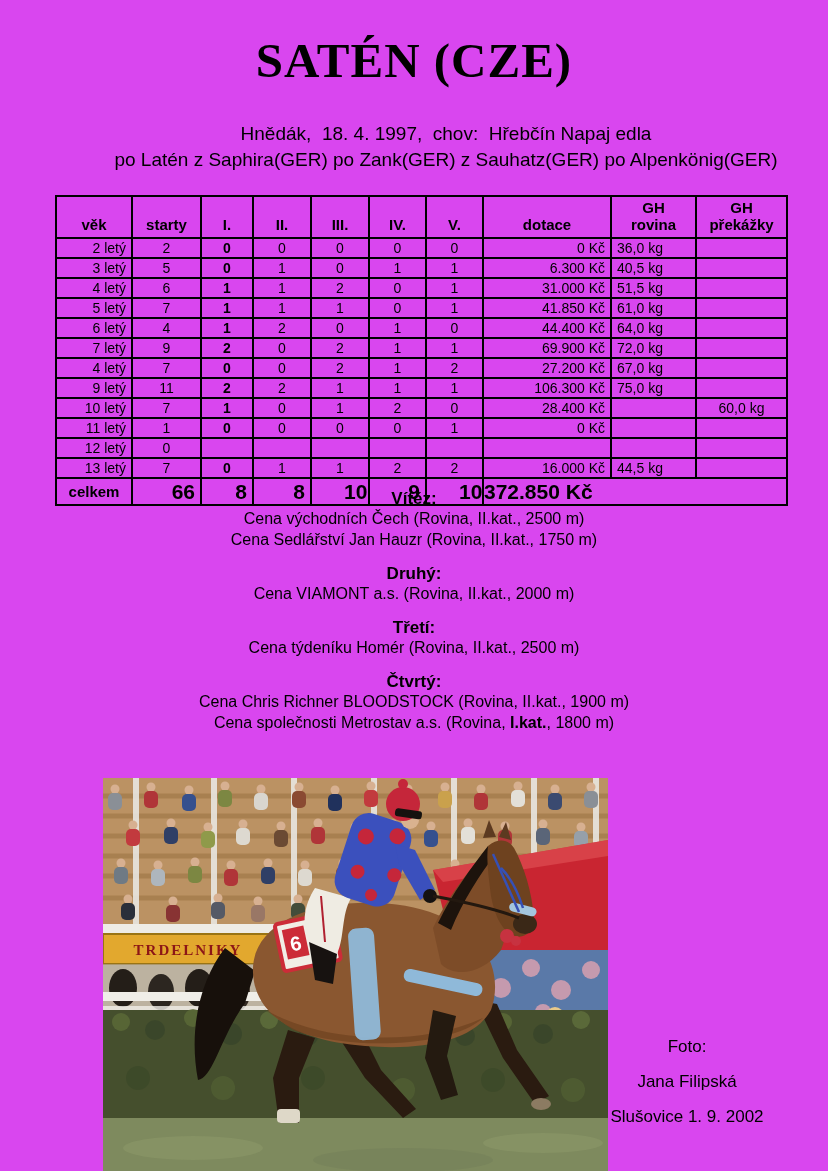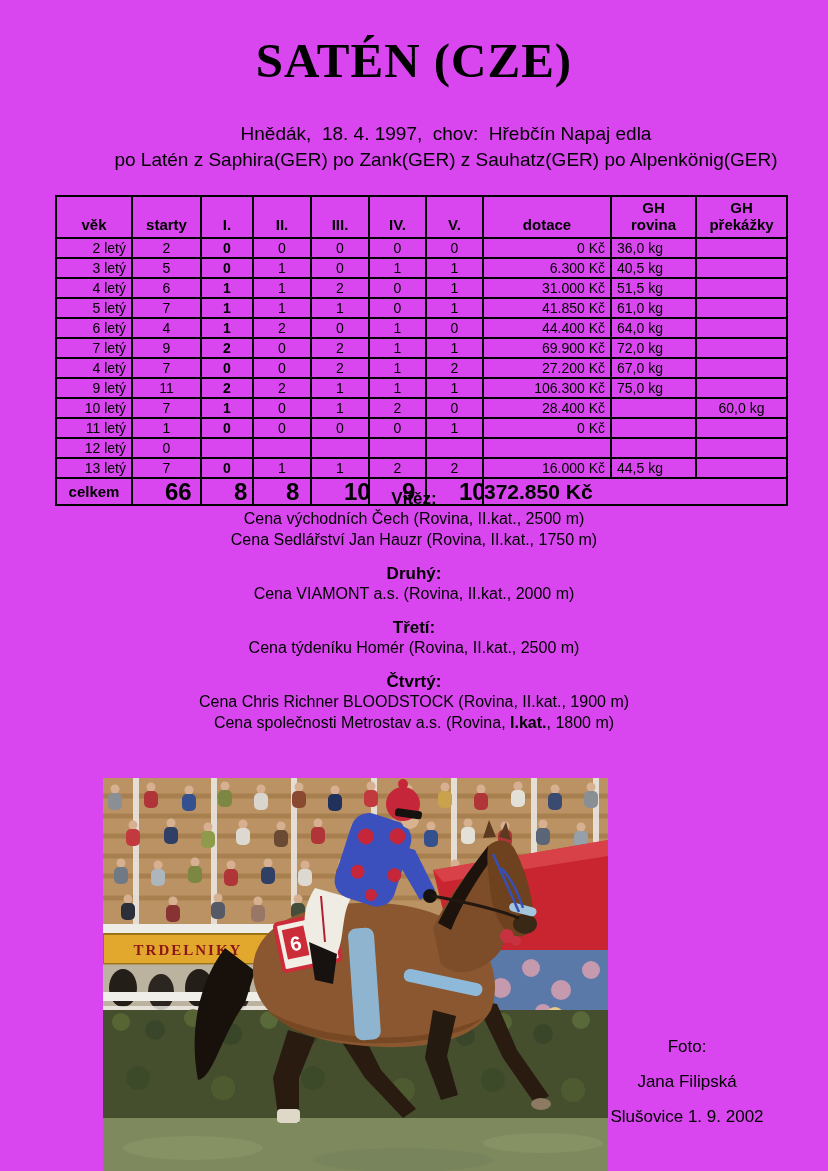"66" tr.total .n { font-size: 24px -> 21px; text-align: left -> right }
